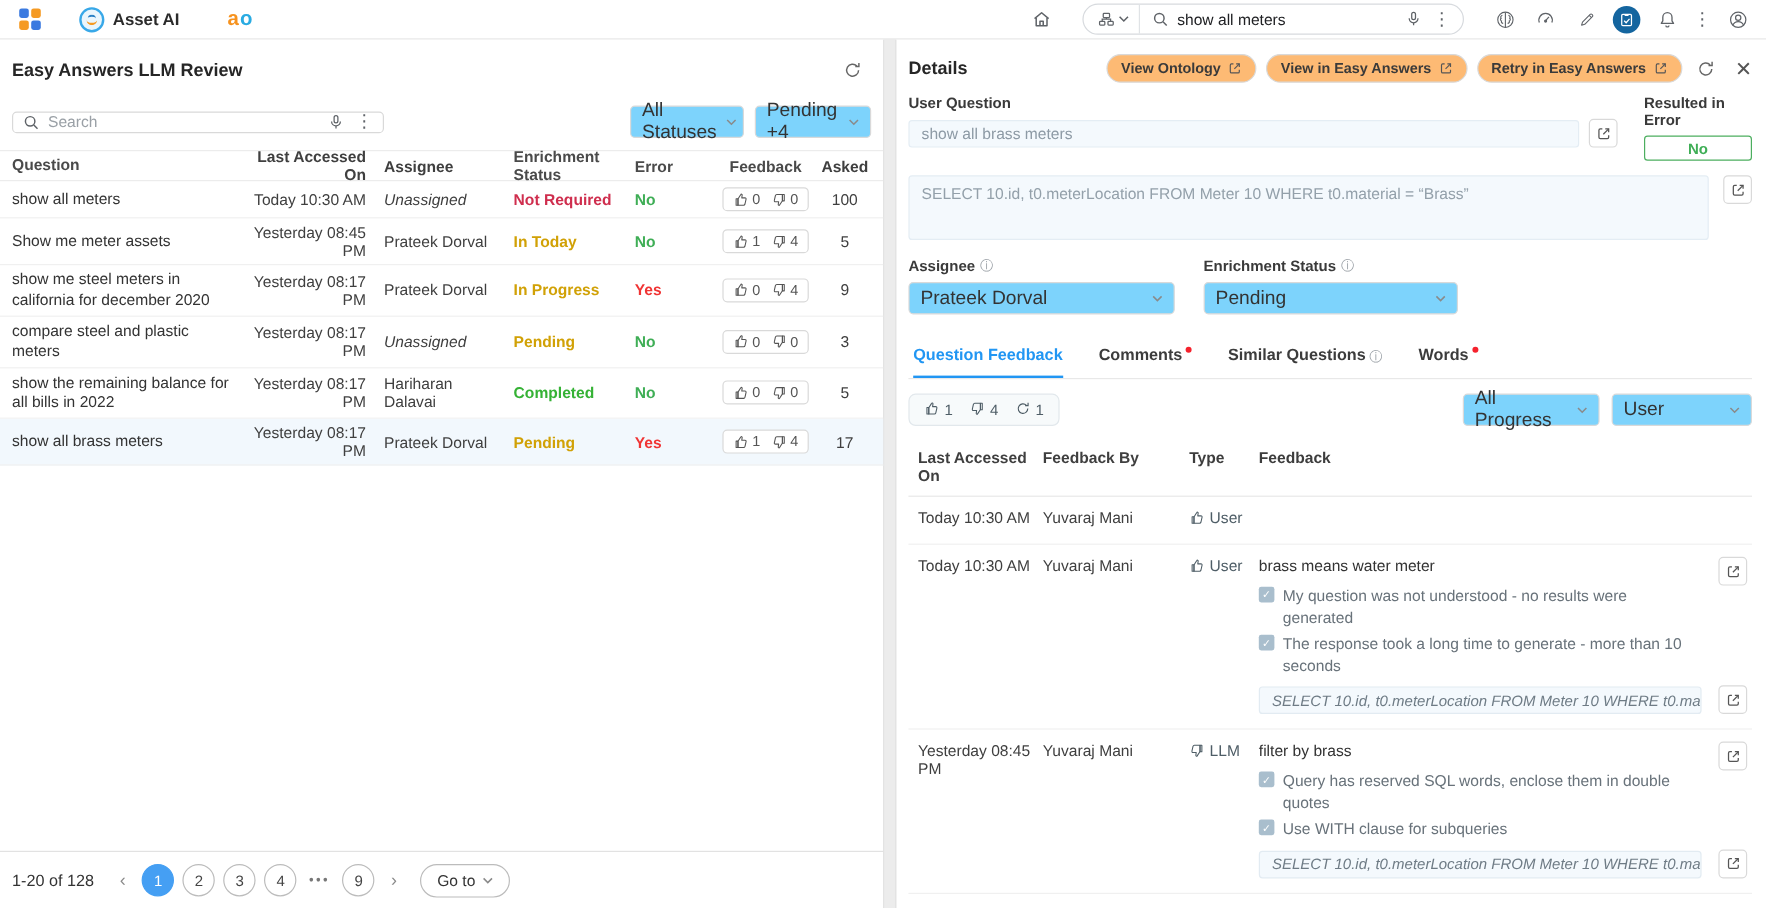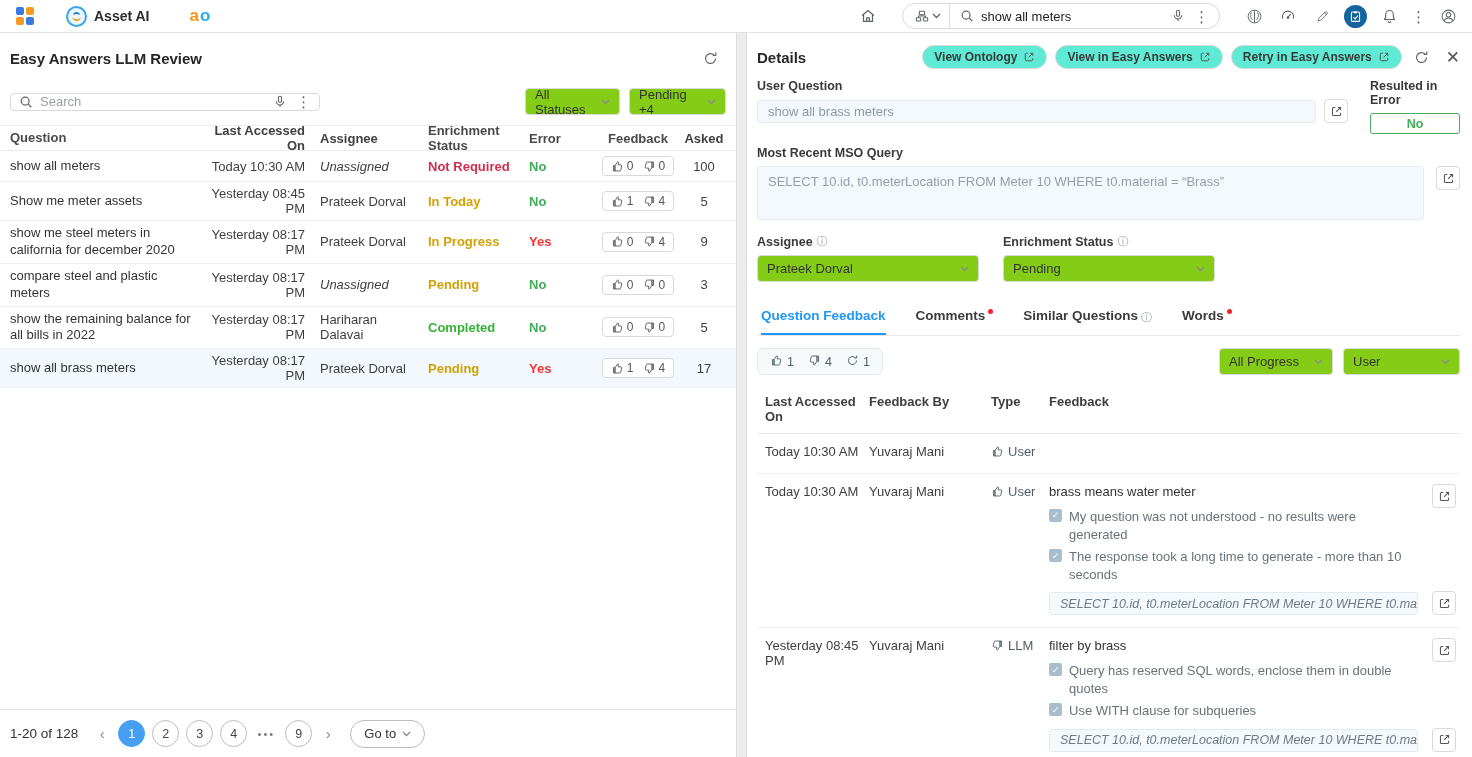"View Ontology" .pill-btn { background: #5eead4 -> #fdba74 }
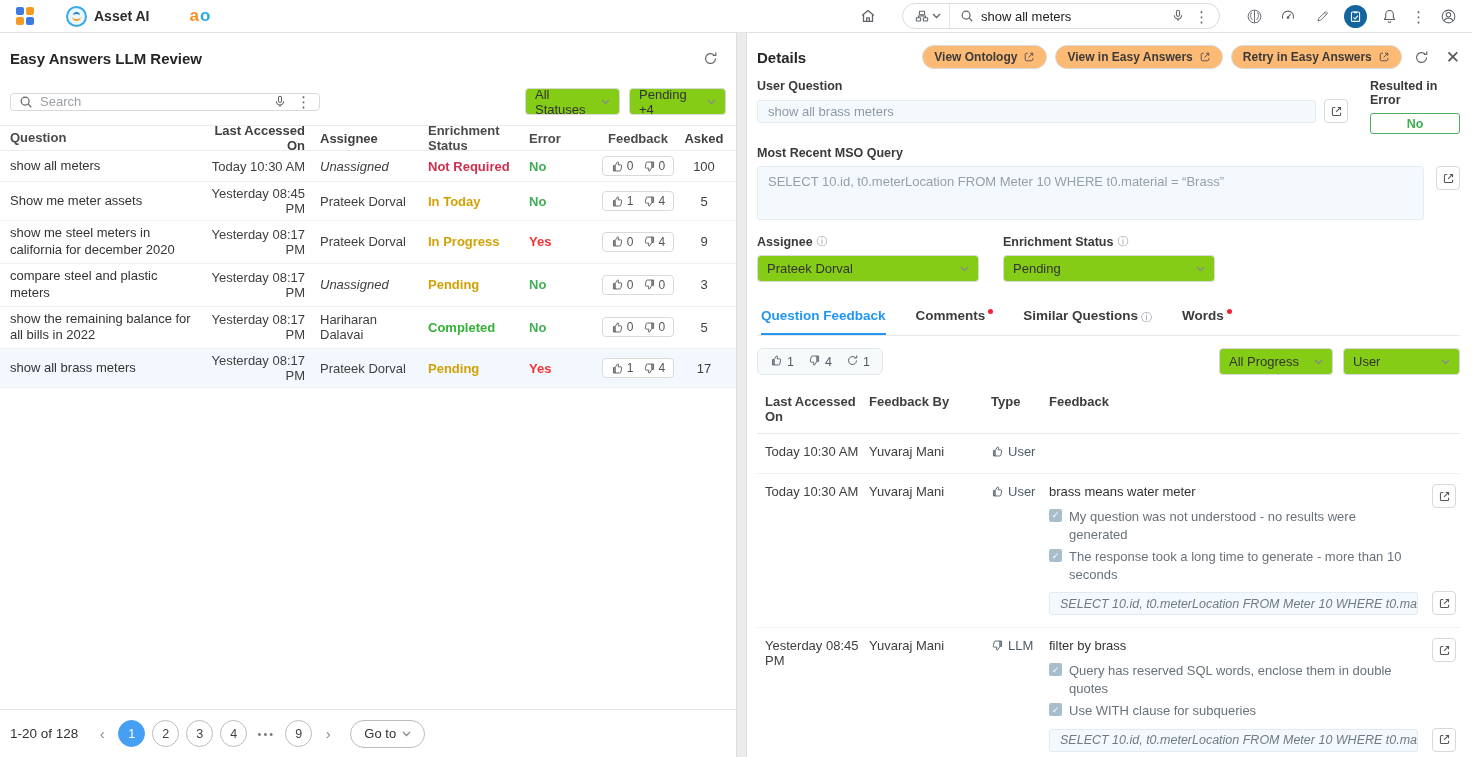"All Statuses" .sel { background: #84cc16 -> #7dd3fc; font-size: 13px -> 16px }
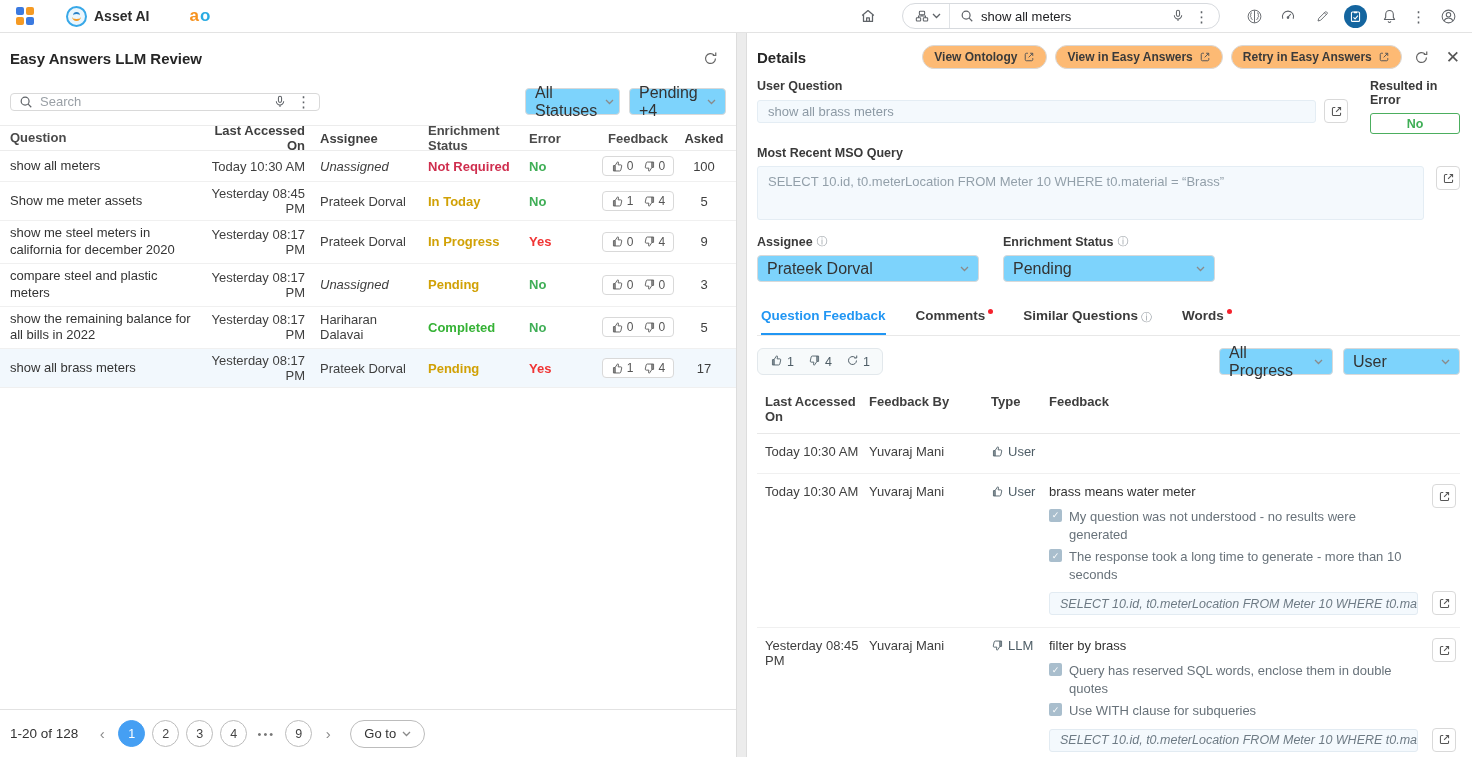"Most Recent MSO Query" div.flabel { html: <div>Most Recent MSO Query</div> -> none }
